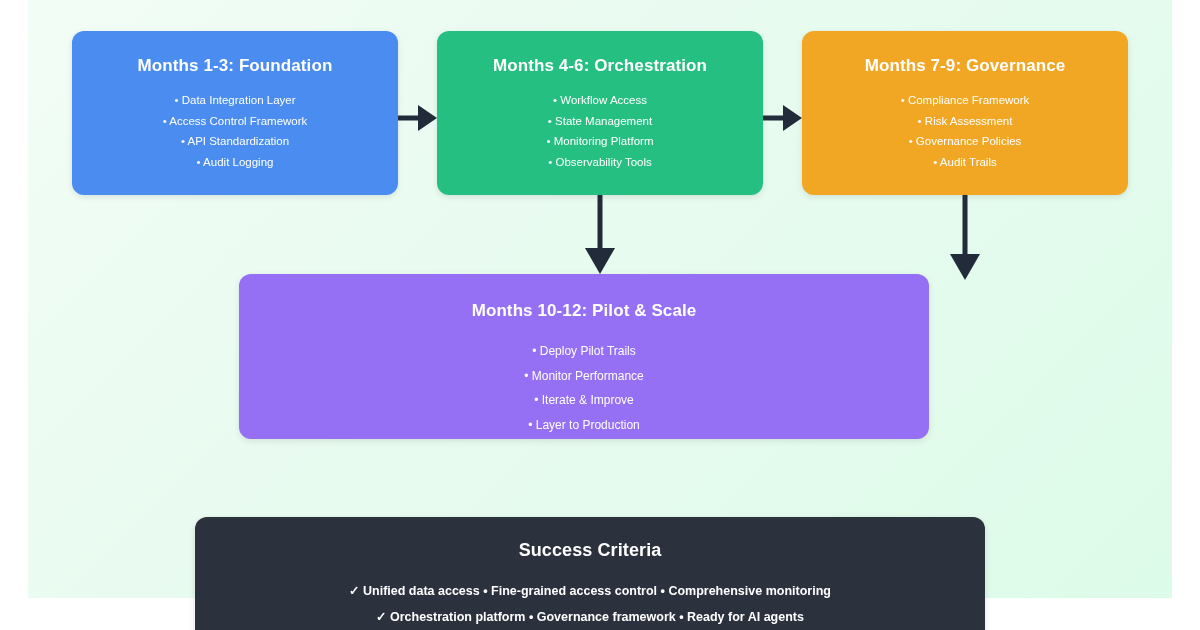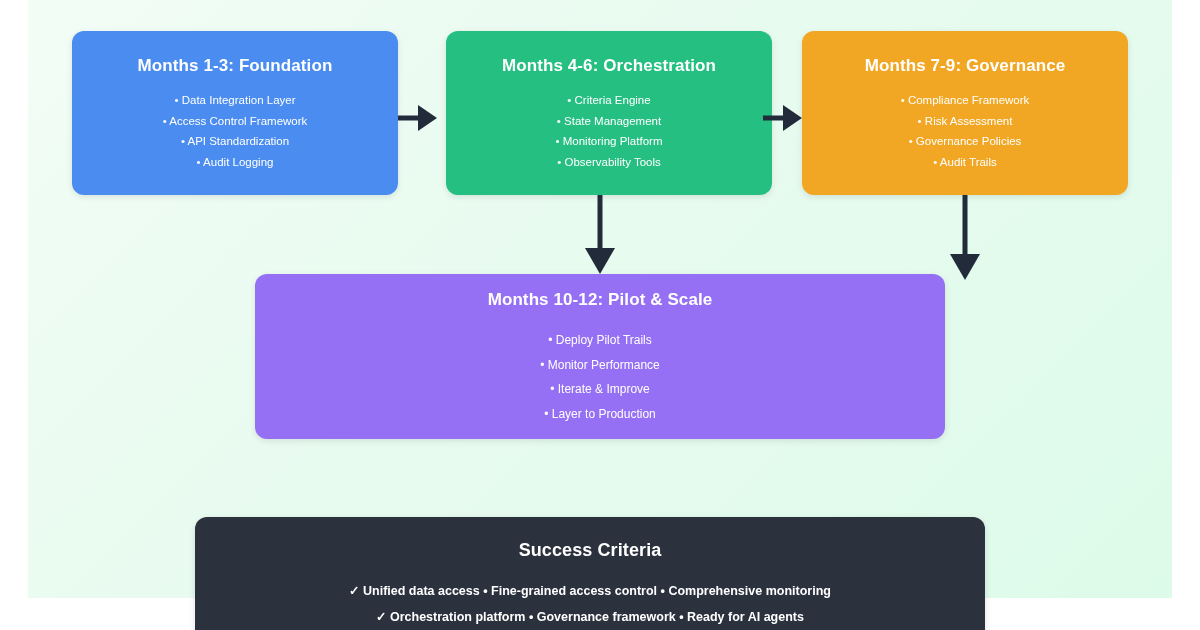"Months 4-6: Orchestration" #card-orchestration { left: 418px -> 409px }
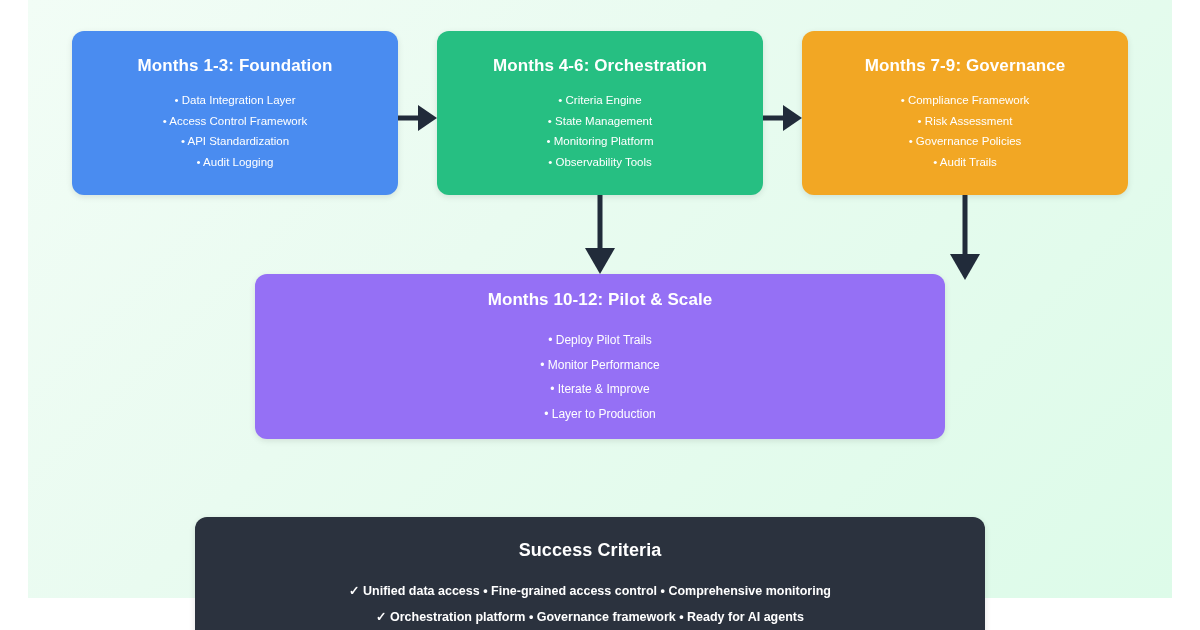"• Criteria Engine" li { text: Criteria Engine -> Workflow Access }
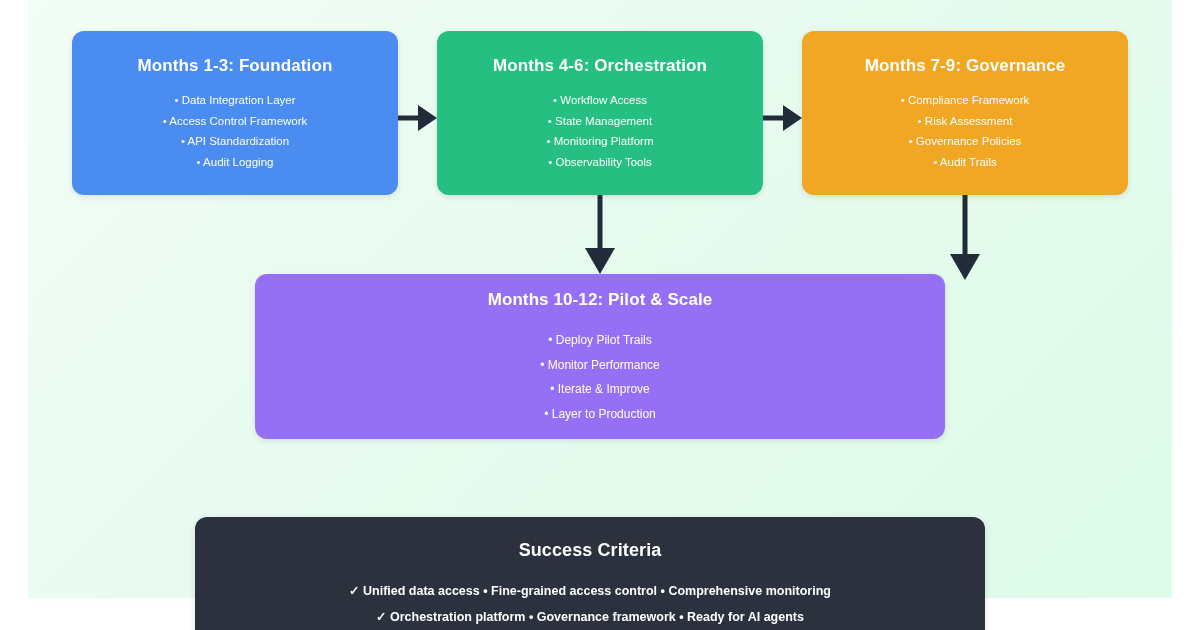"Months 10-12: Pilot & Scale" #card-pilot { left: 227px -> 211px; padding-top: 15px -> 26px }
